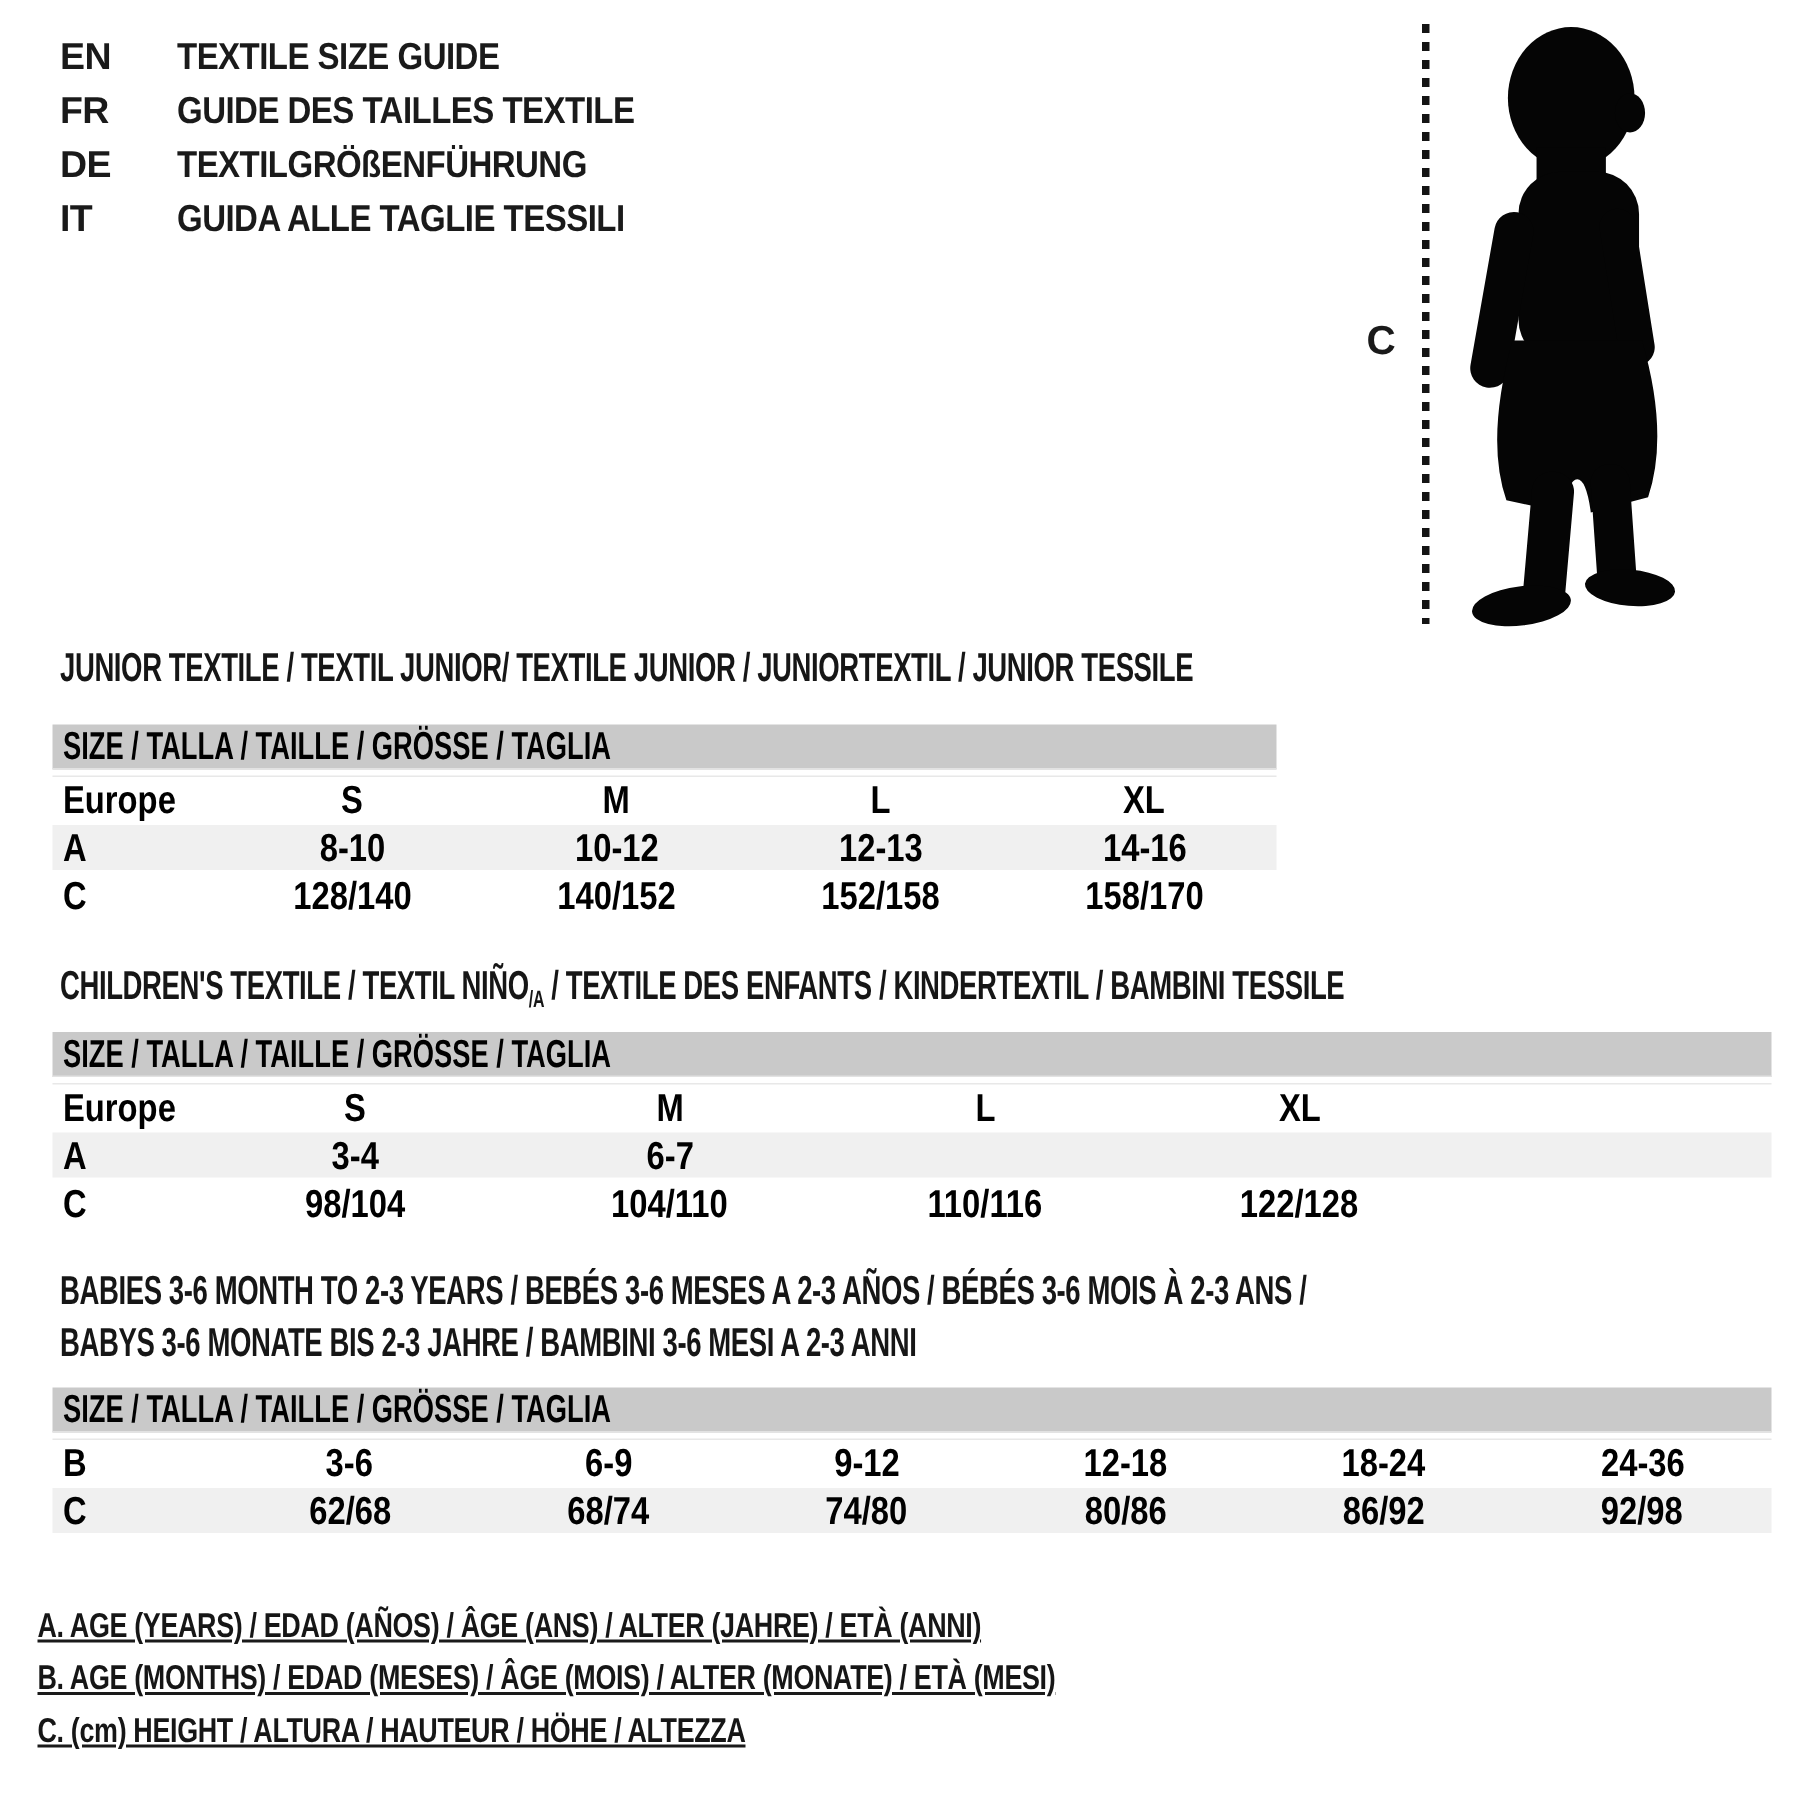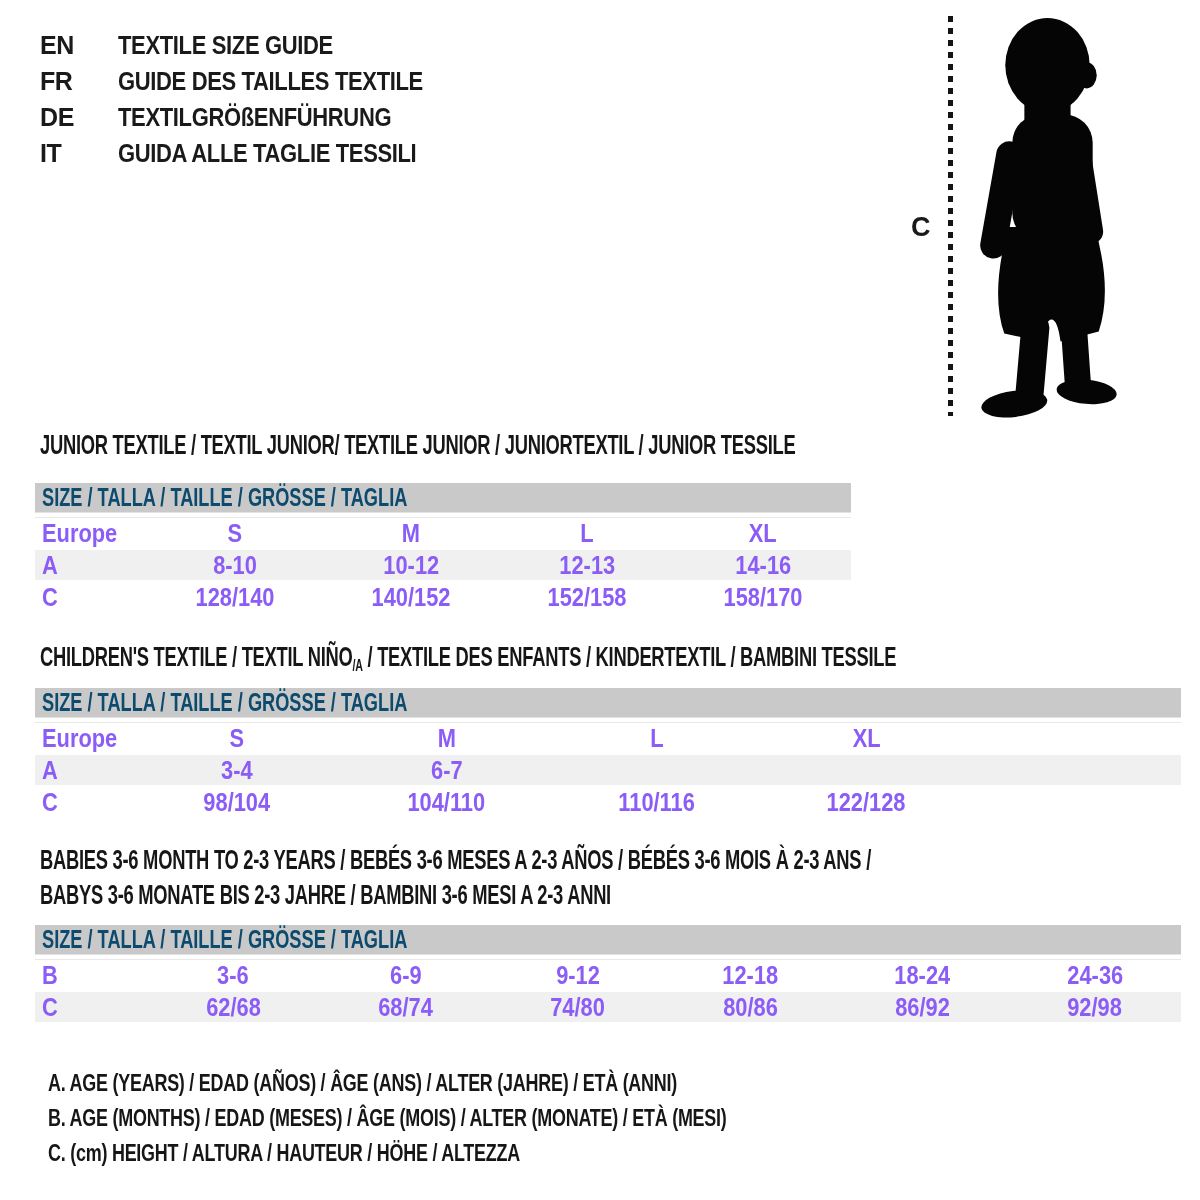"EN" .lang-row { align-items: flex-end -> flex-start }
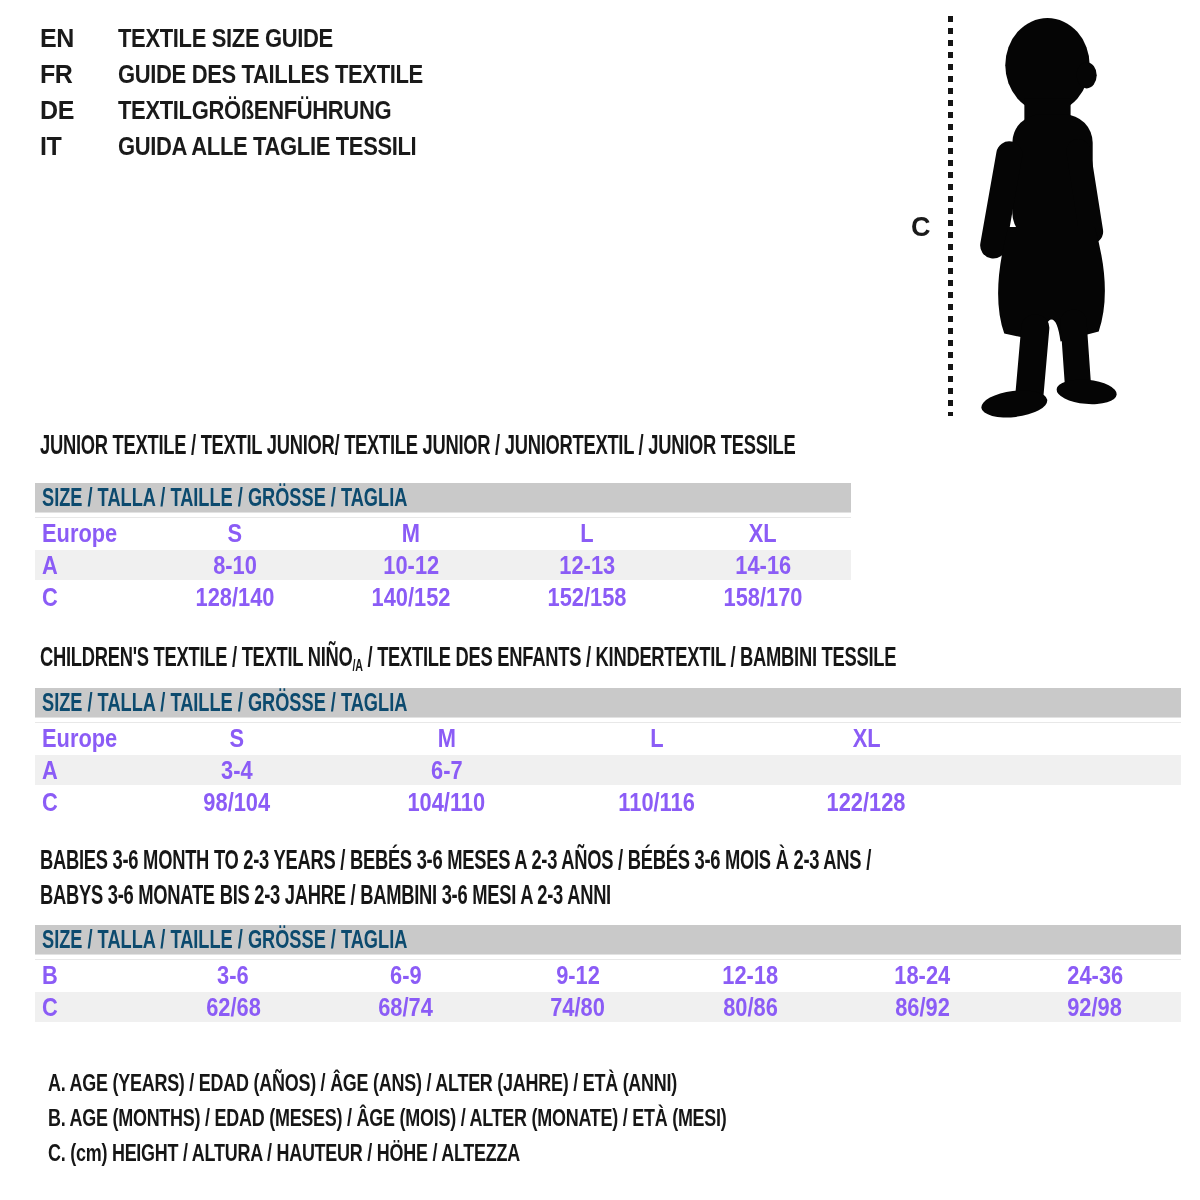"SIZE / TALLA / TAILLE" .size-bar { color: #0c4a6e -> #000000 }
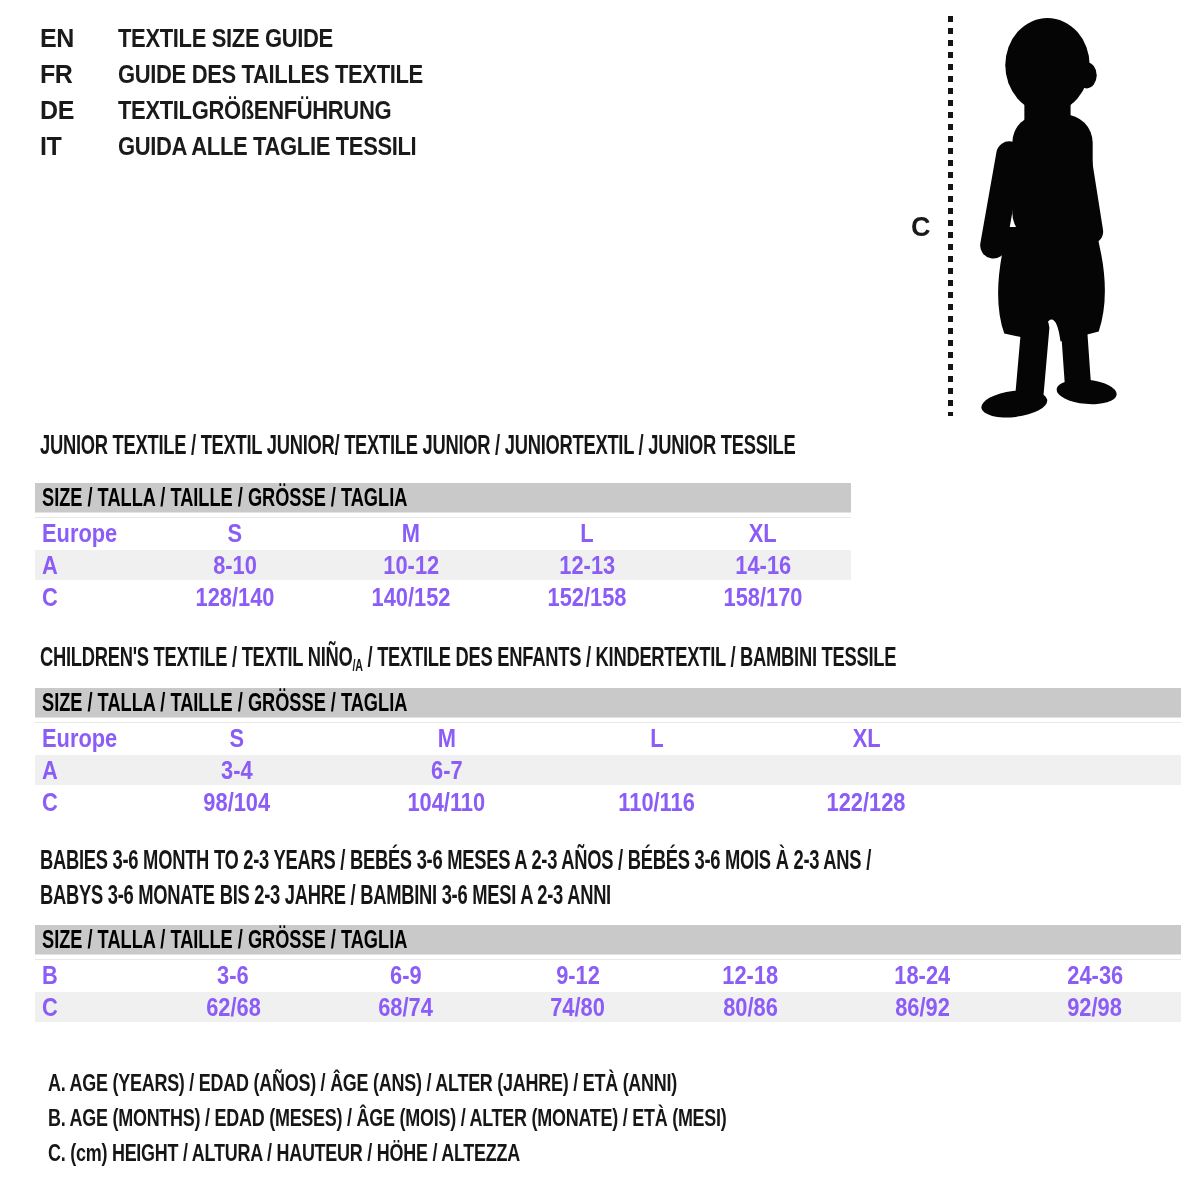"Europe" .trow { color: #8b5cf6 -> #000000 }
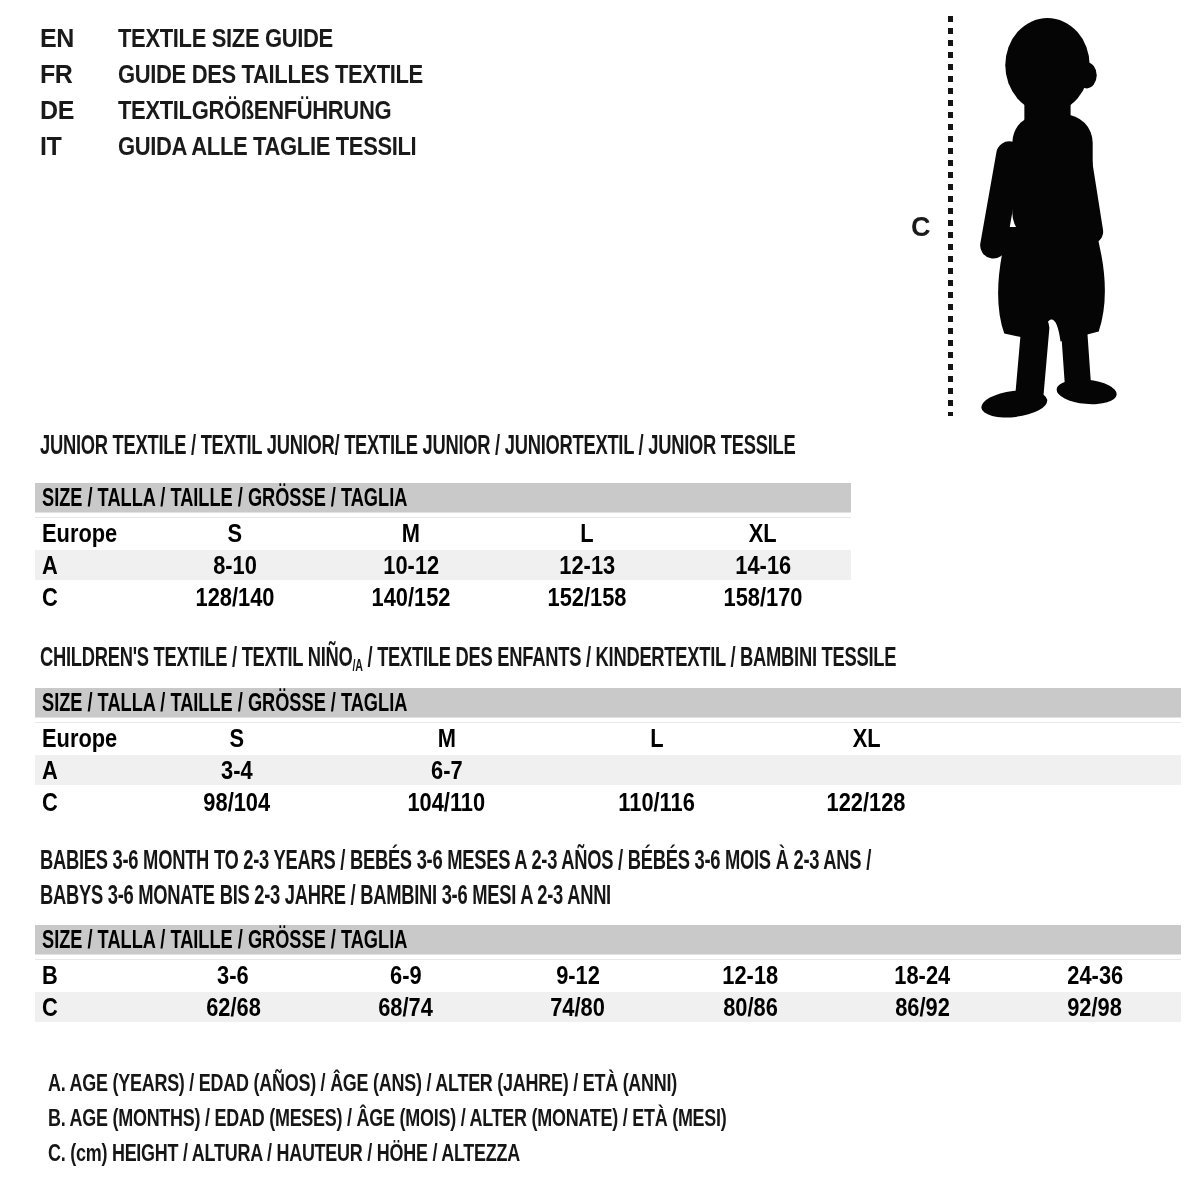"A. AGE (YEARS) / EDAD" .legend { left: 48px -> 25px; text-decoration: none -> underline }
